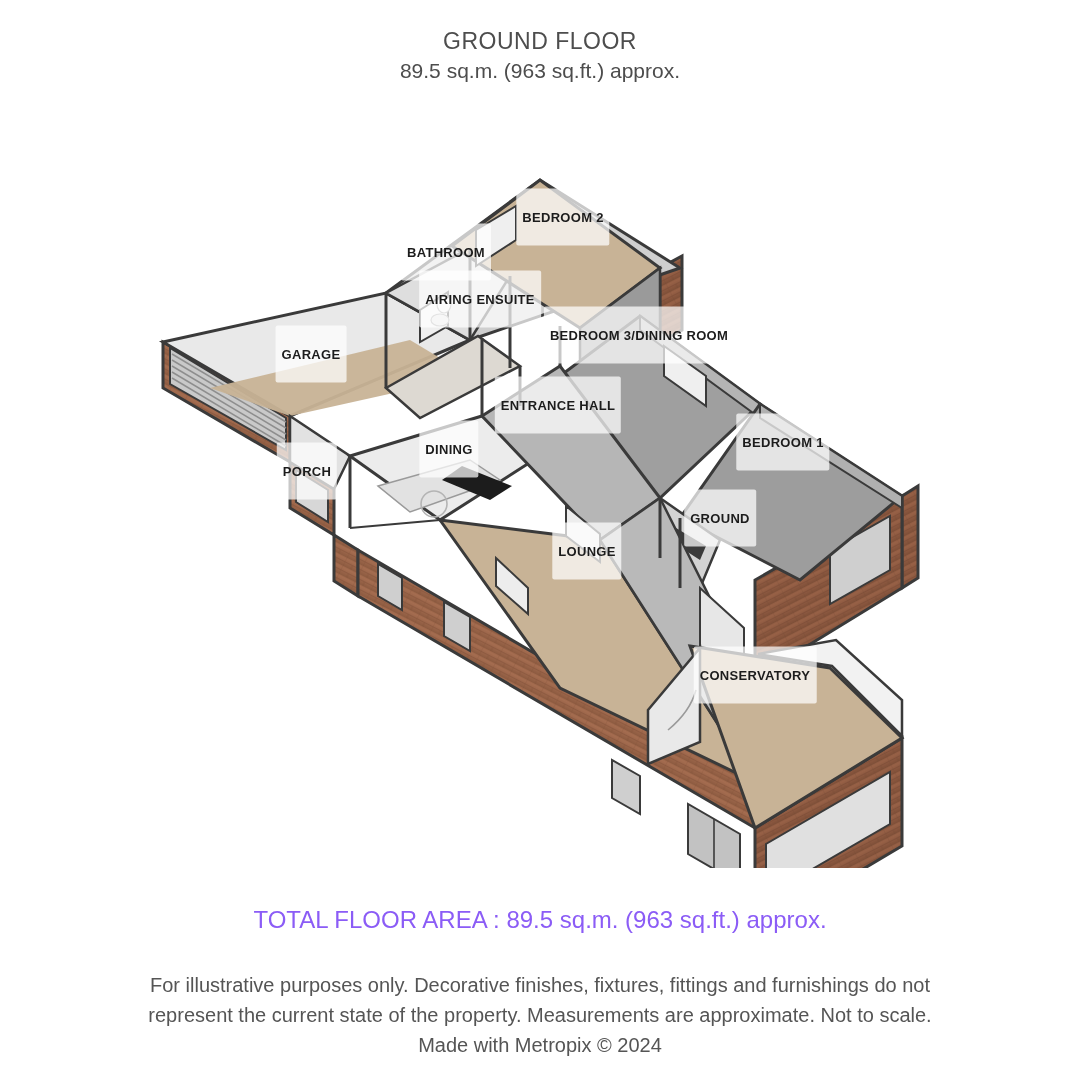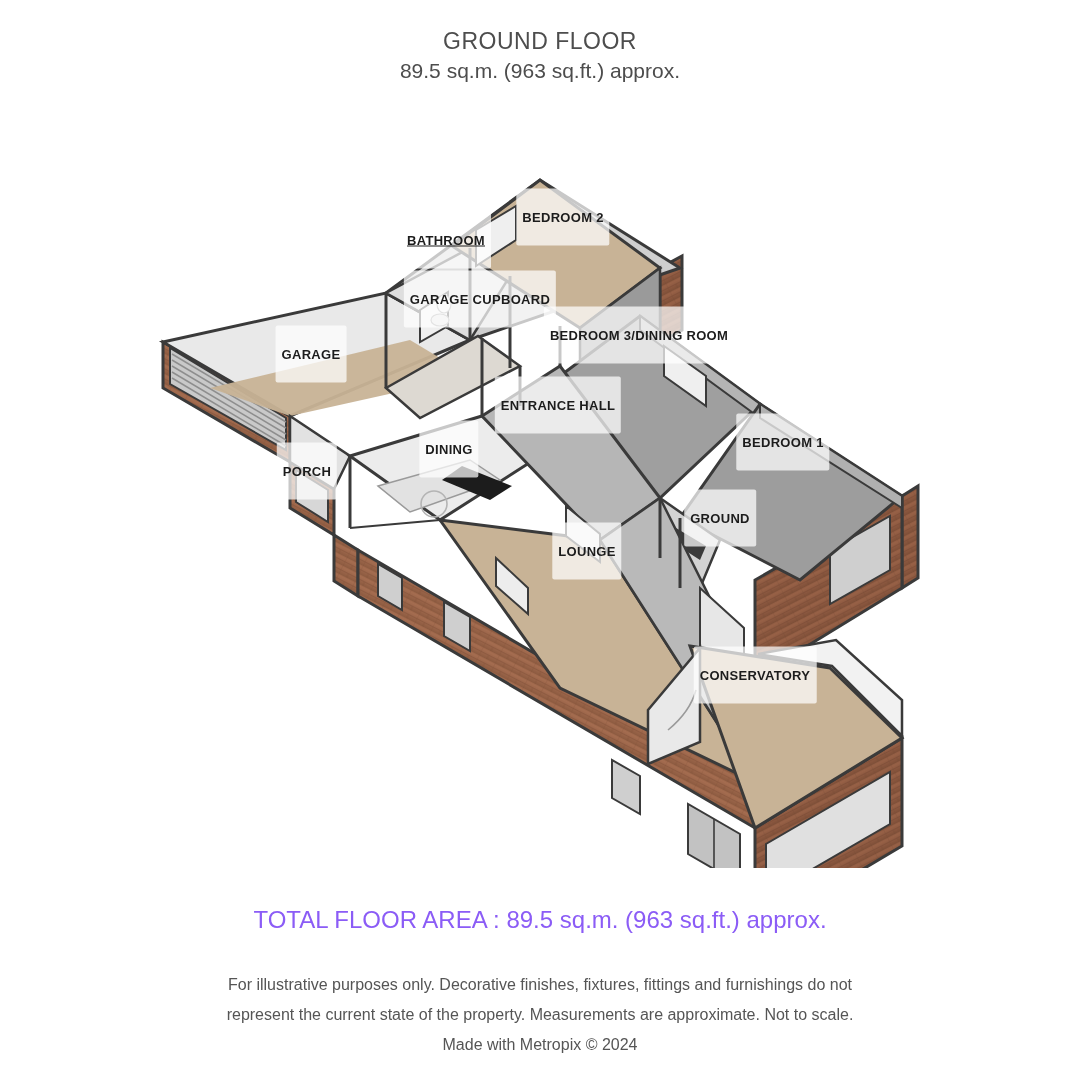"BATHROOM" div.room-label { text-decoration: underline -> none; top: 152px -> 164px }
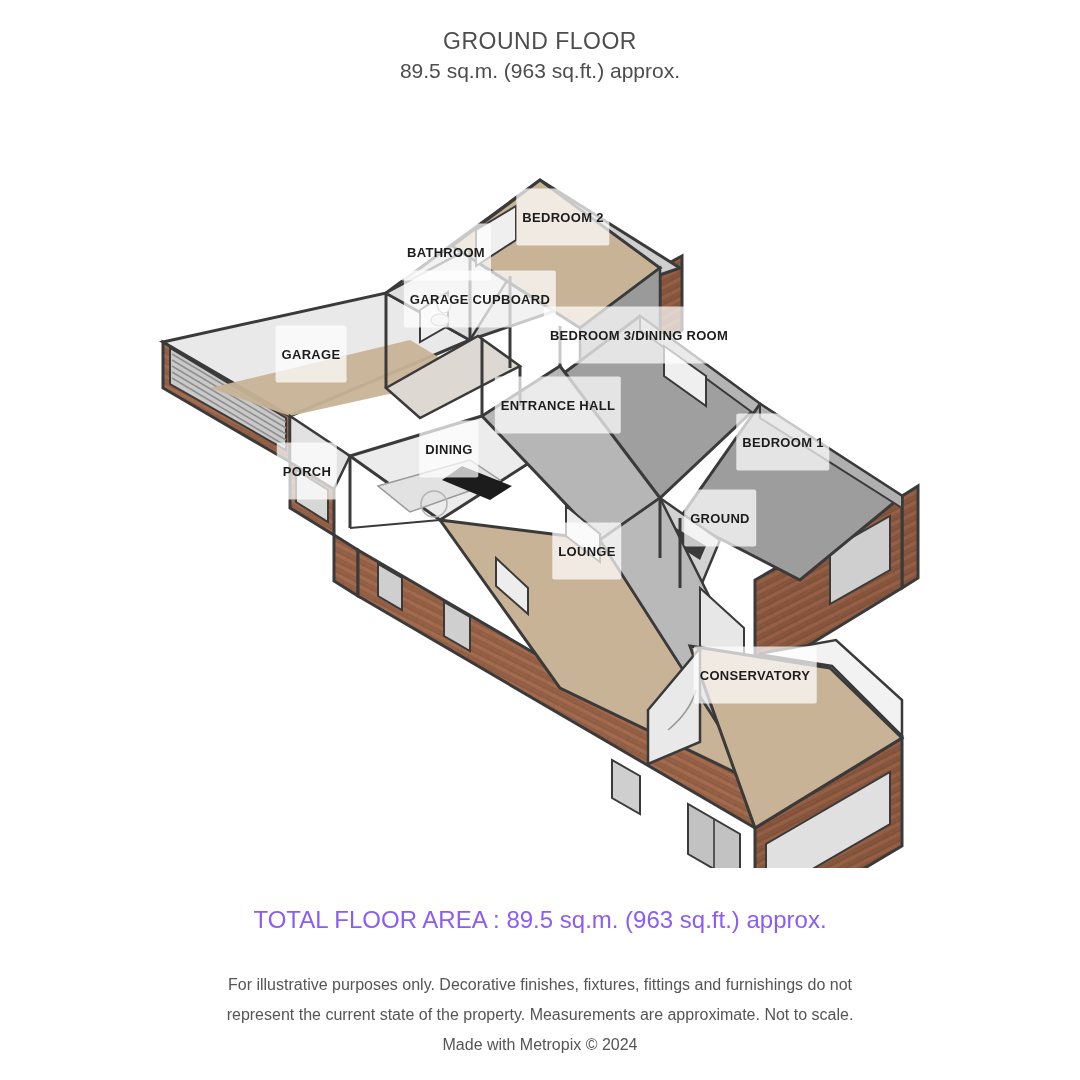"GARAGE CUPBOARD" div.room-label { text: GARAGE CUPBOARD -> AIRING ENSUITE }
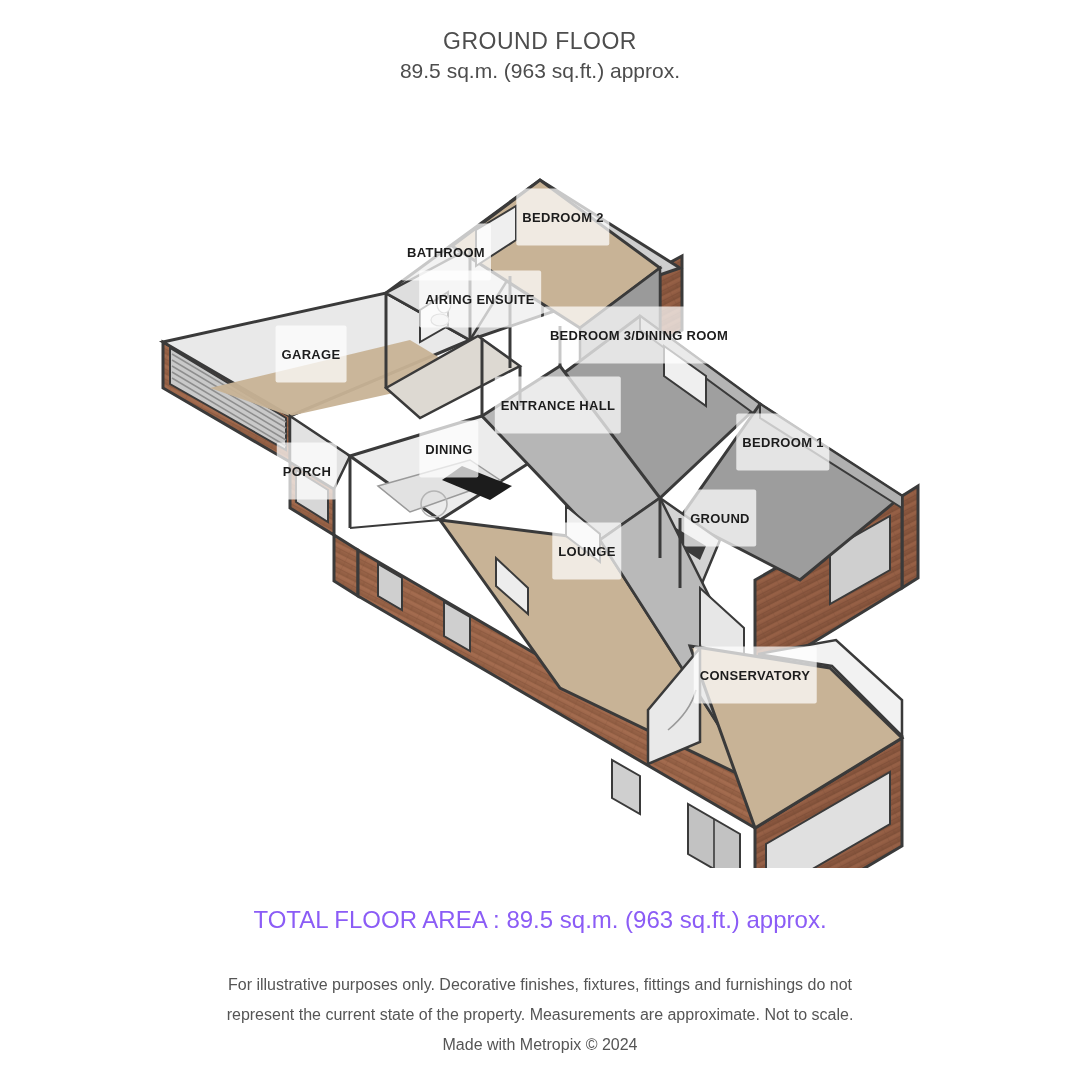"For illustrative purposes only." .disclaimer { font-size: 16px -> 20px }
